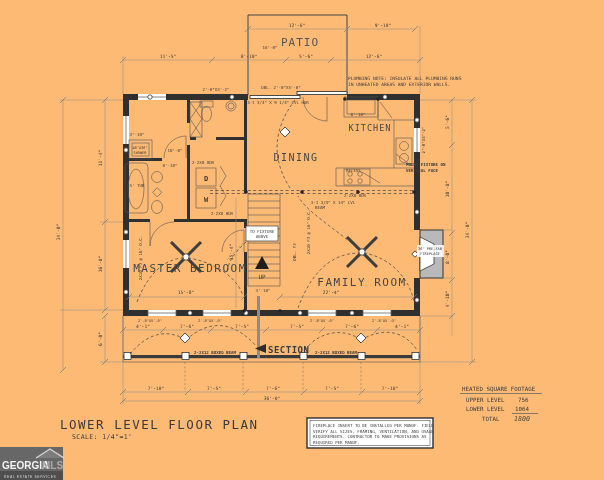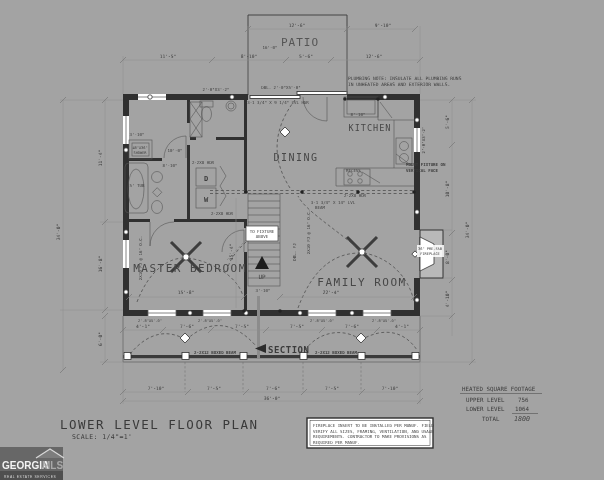"PATIO" .page { background: #a3a3a3 -> #fdba74 }
